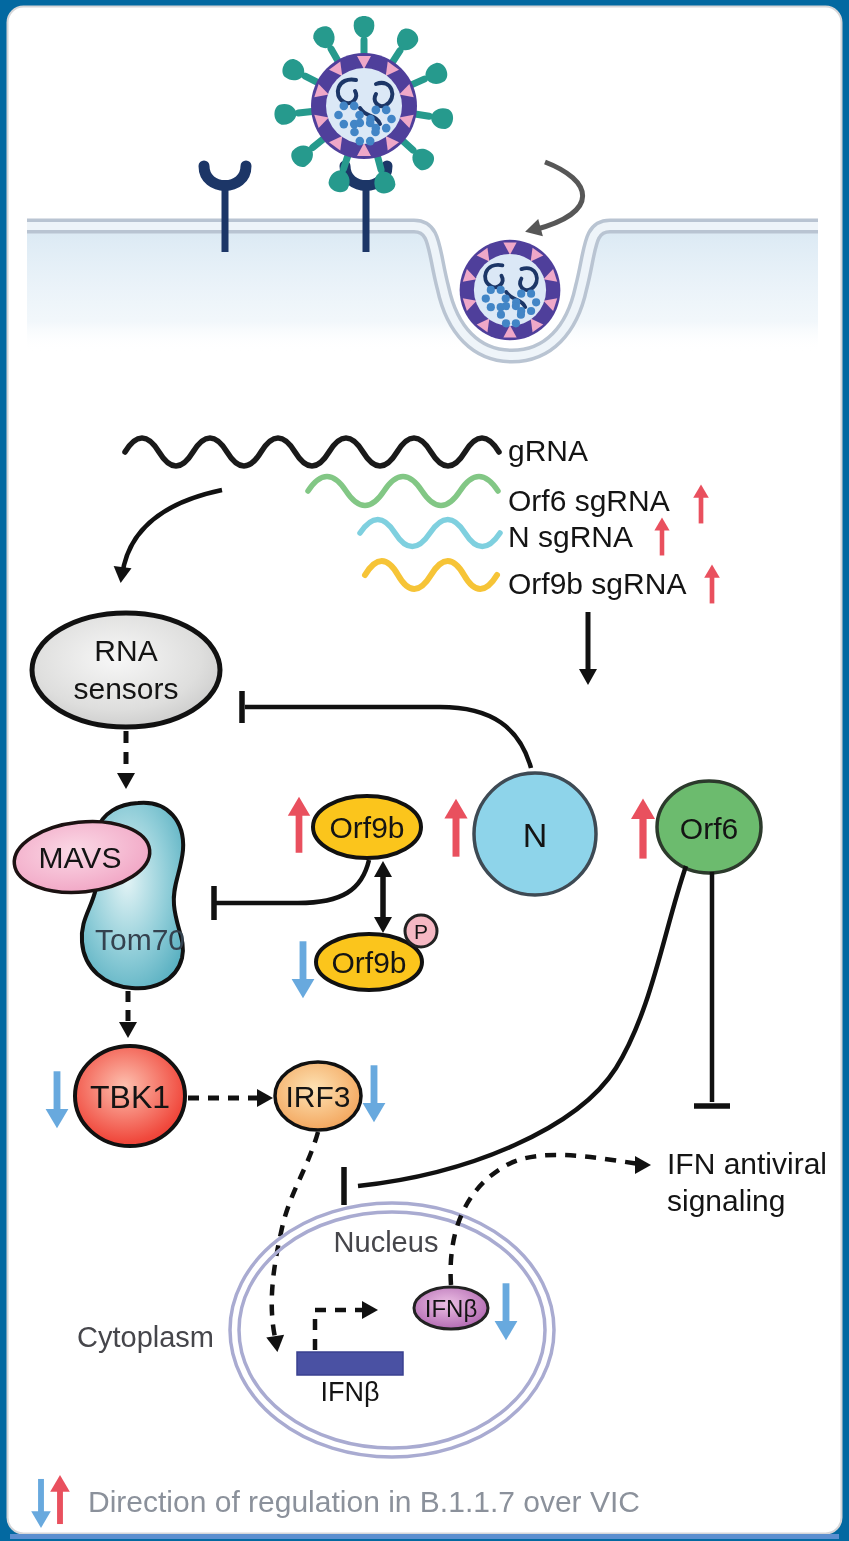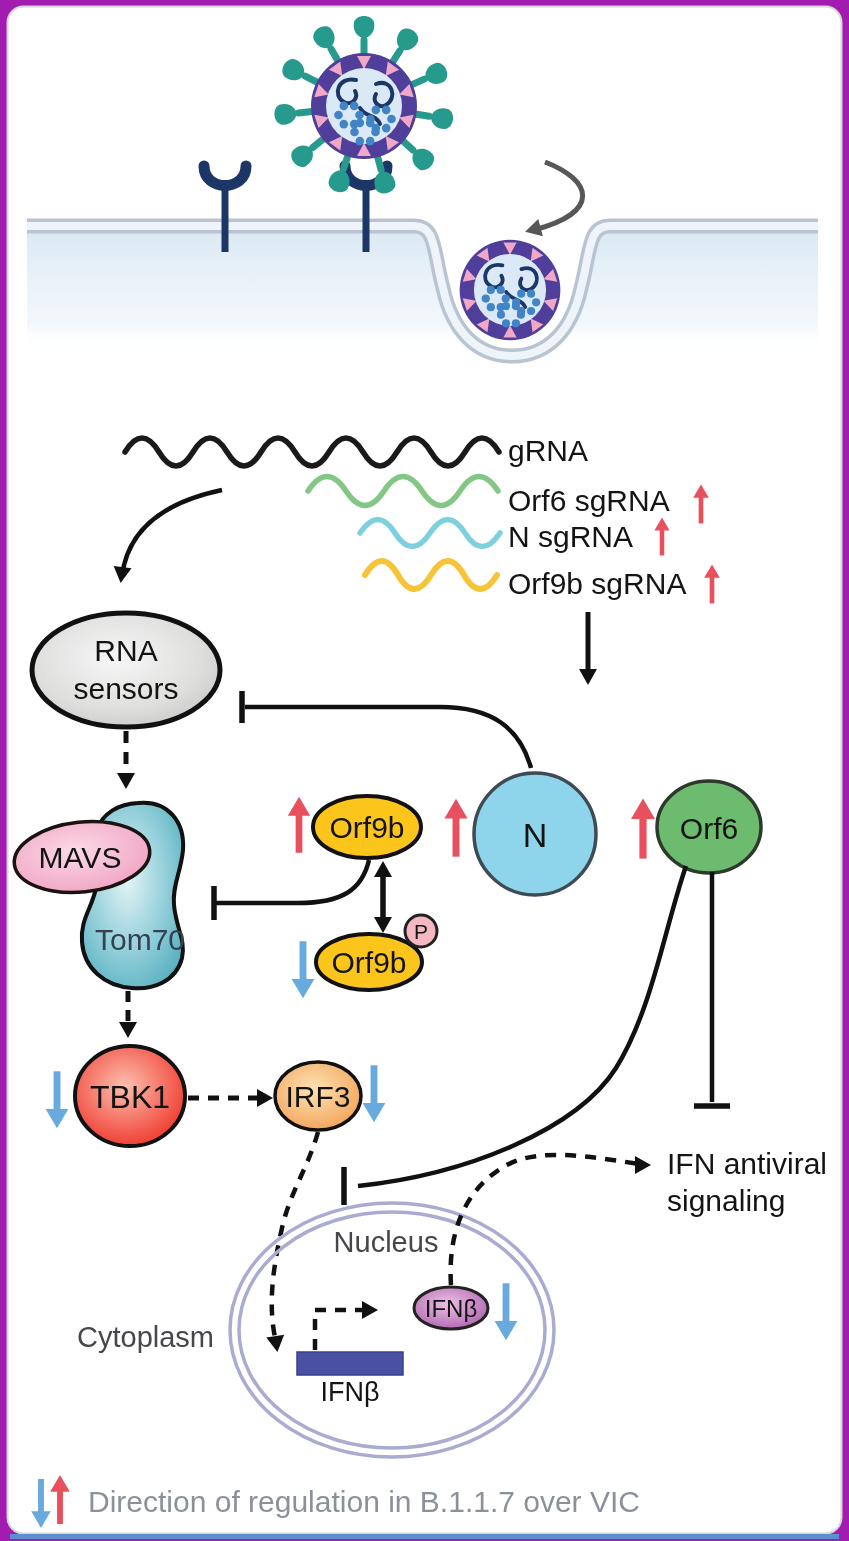"gRNA" .stage { background: #a21caf -> #0369a1 }
